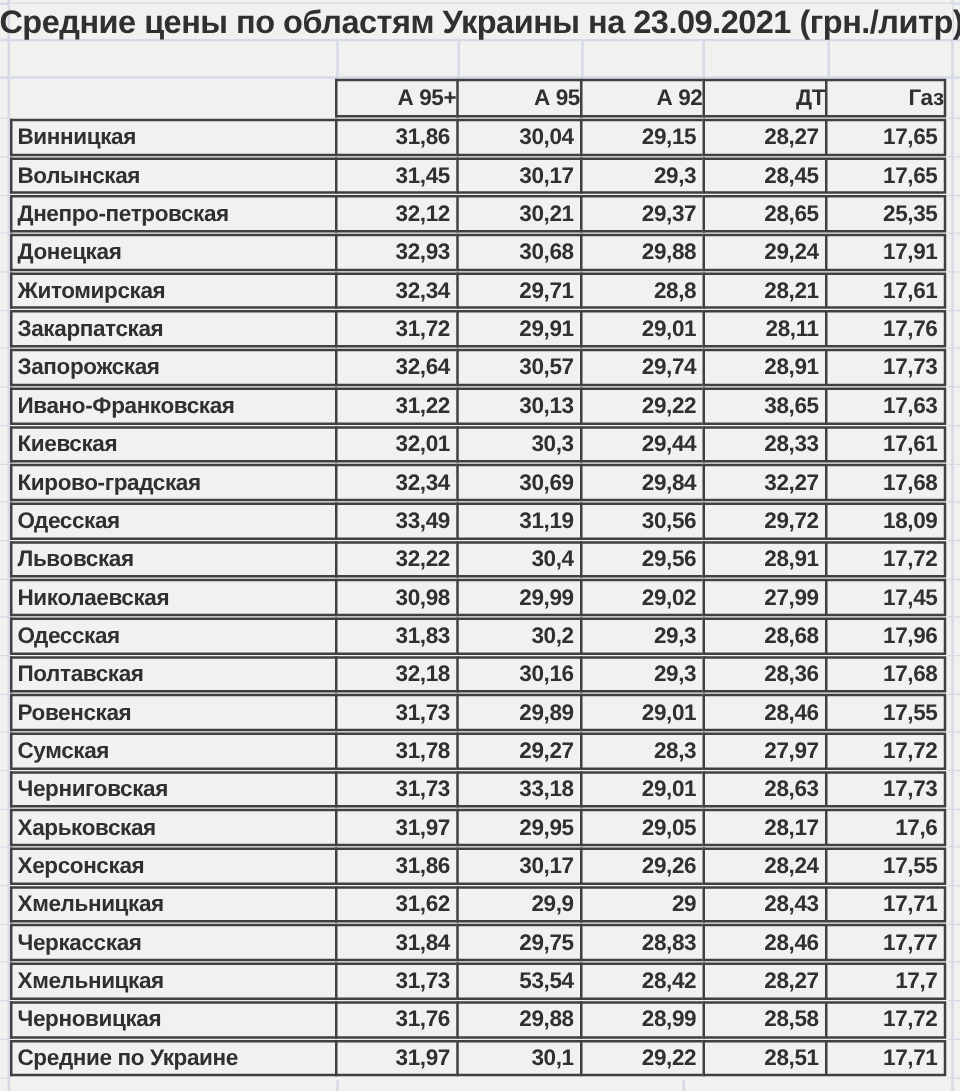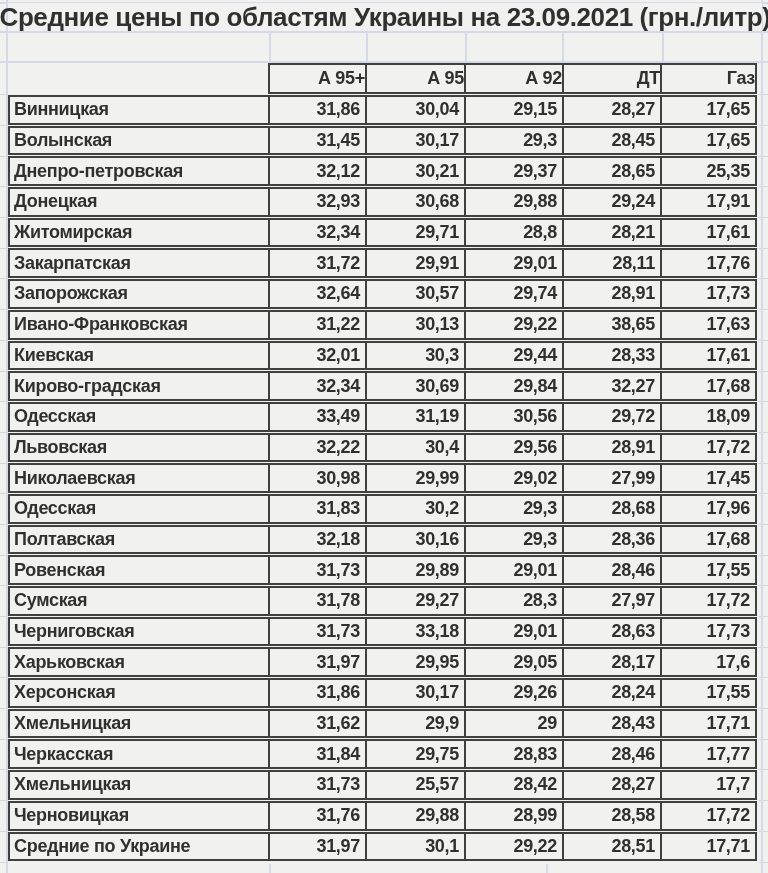"25,57" td.num { text: 25,57 -> 53,54 }
